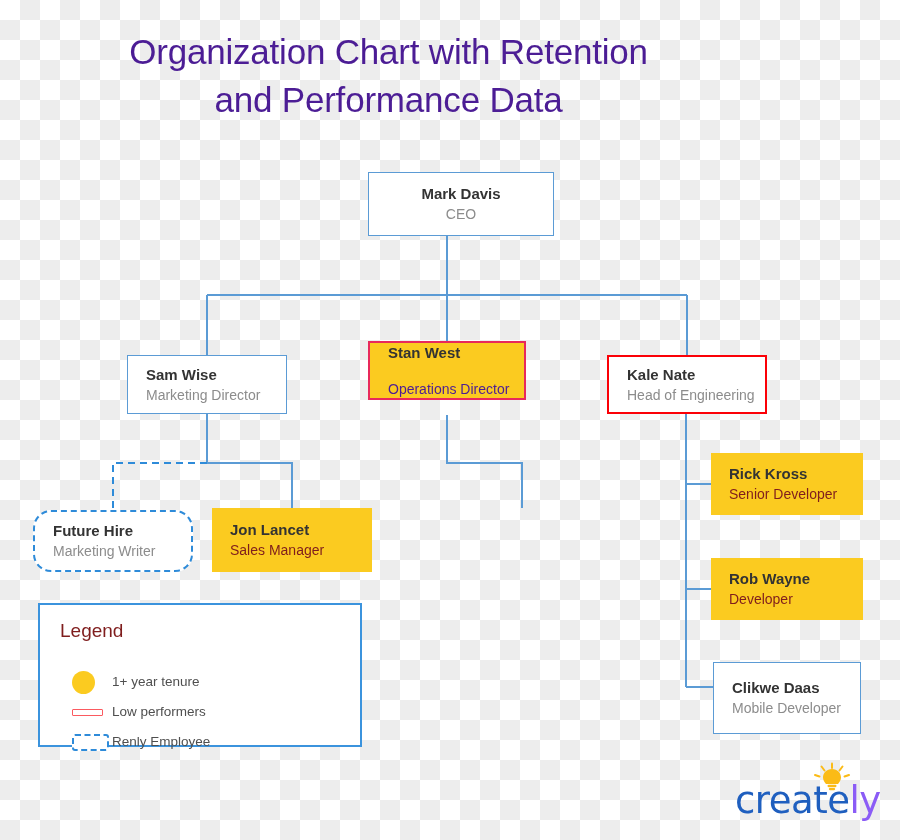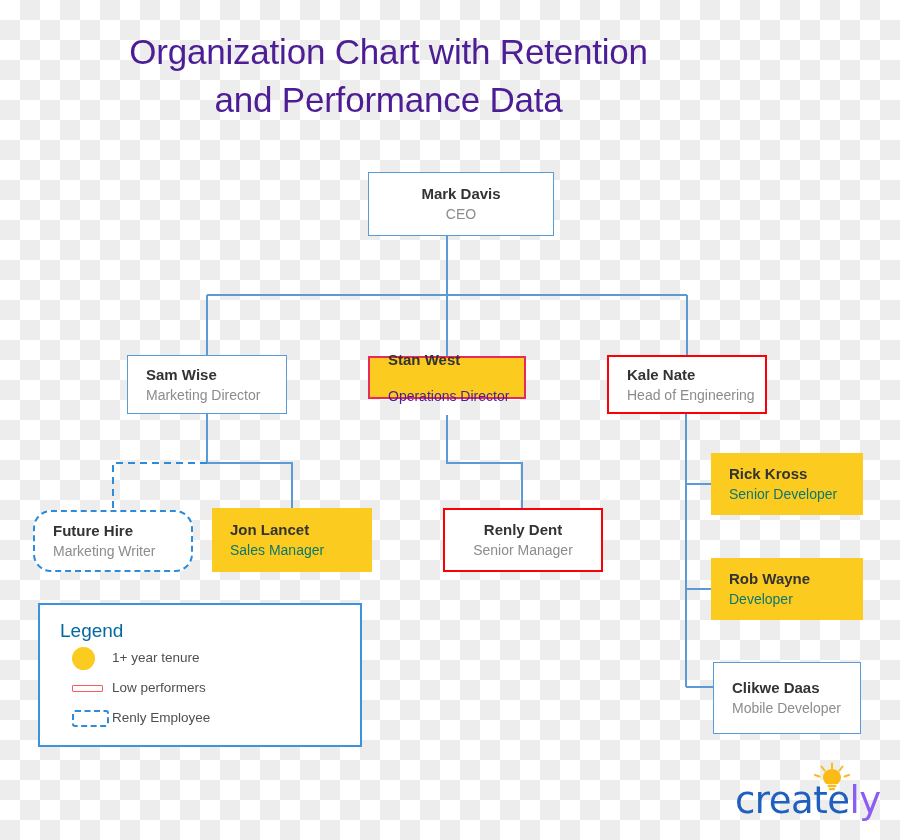"Stan West" div.node { height: 43px -> 59px; top: 356px -> 341px }
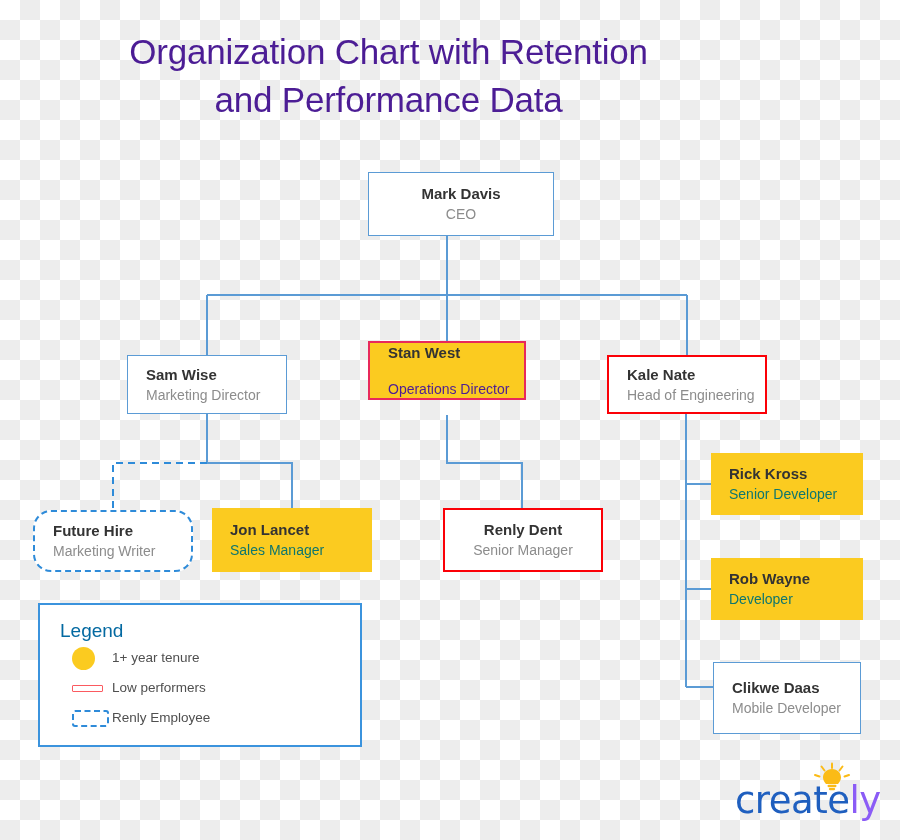"Senior Developer" .node.f-yellow .rl { color: #0f766e -> #7f1d1d }
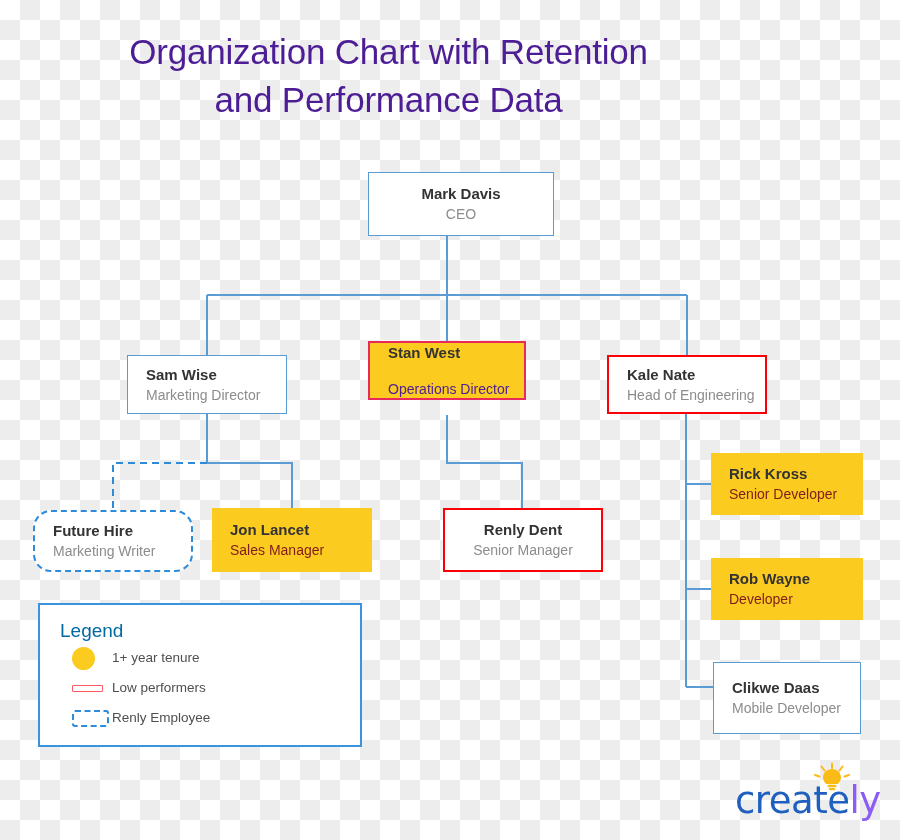"Renly Dent" div.node { html: <div> <div>Renly Dent</div> <div>Senior Manager</div> </div> -> none }
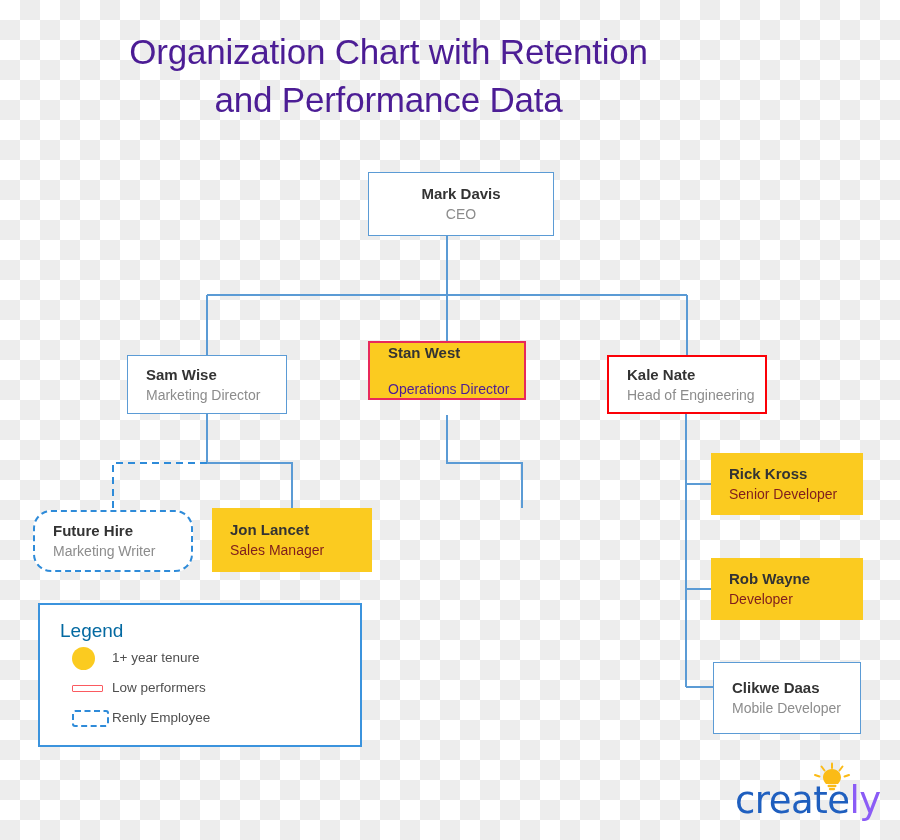"Legend" #legend .lg-title { color: #0369a1 -> #7f1d1d; margin-bottom: 0 -> 24px }
